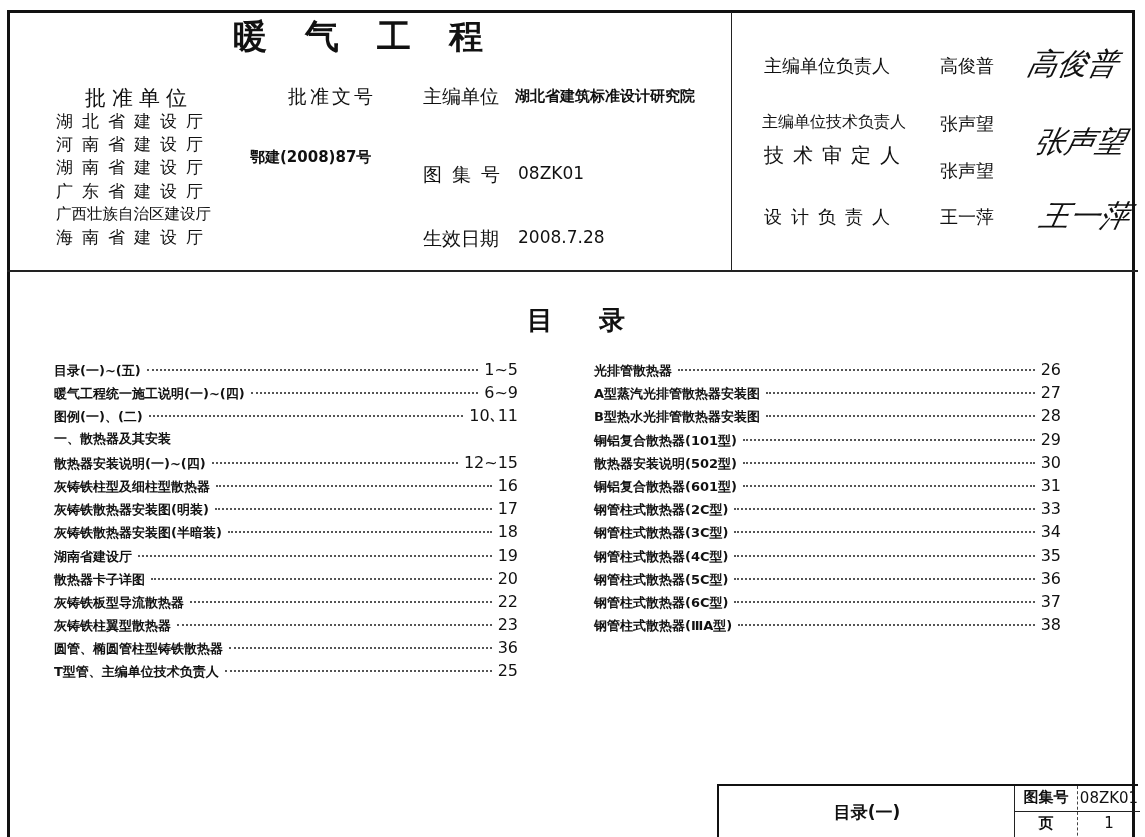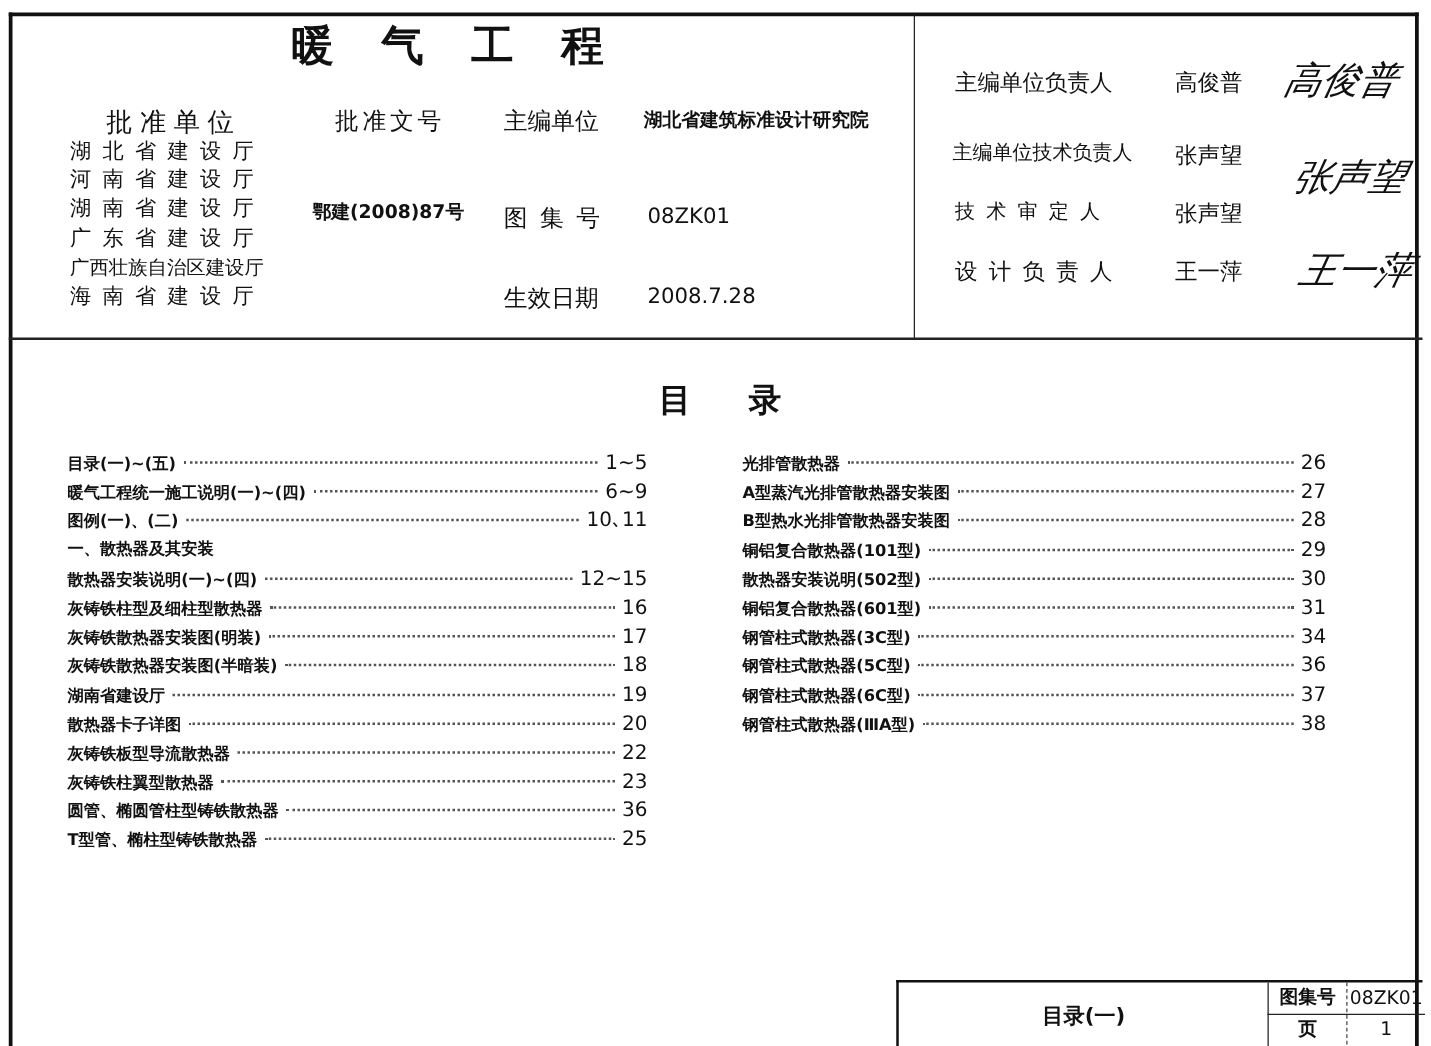"批准文号" .lbl { margin-left: none -> 20px }
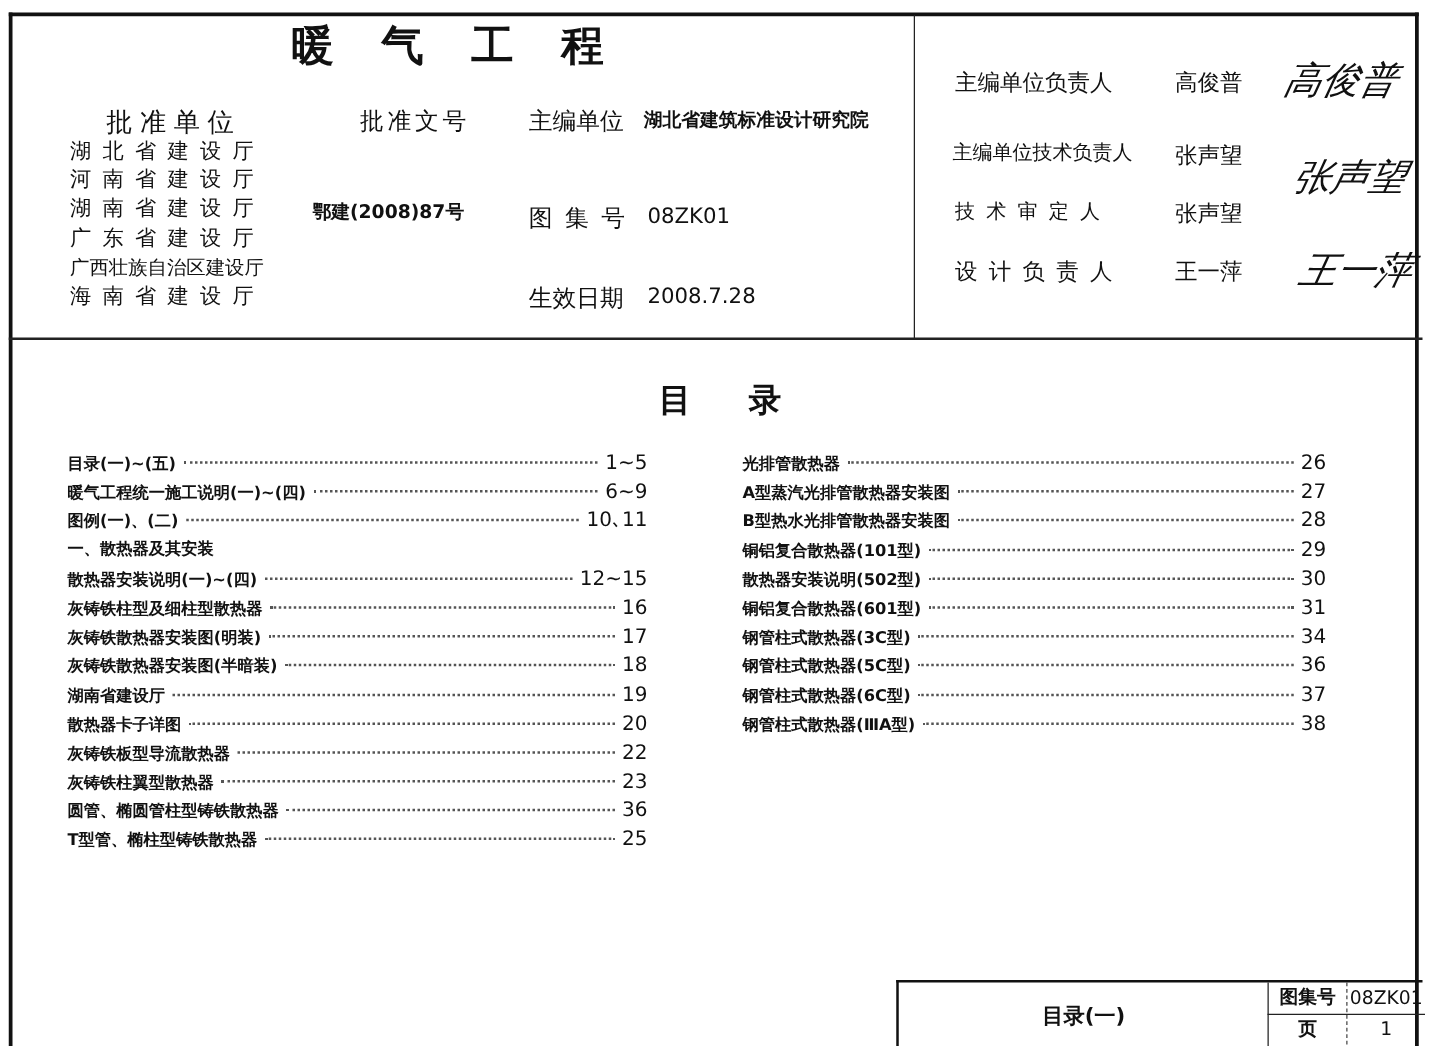"鄂建(2008)87号" div.val { top: 160px -> 148px }
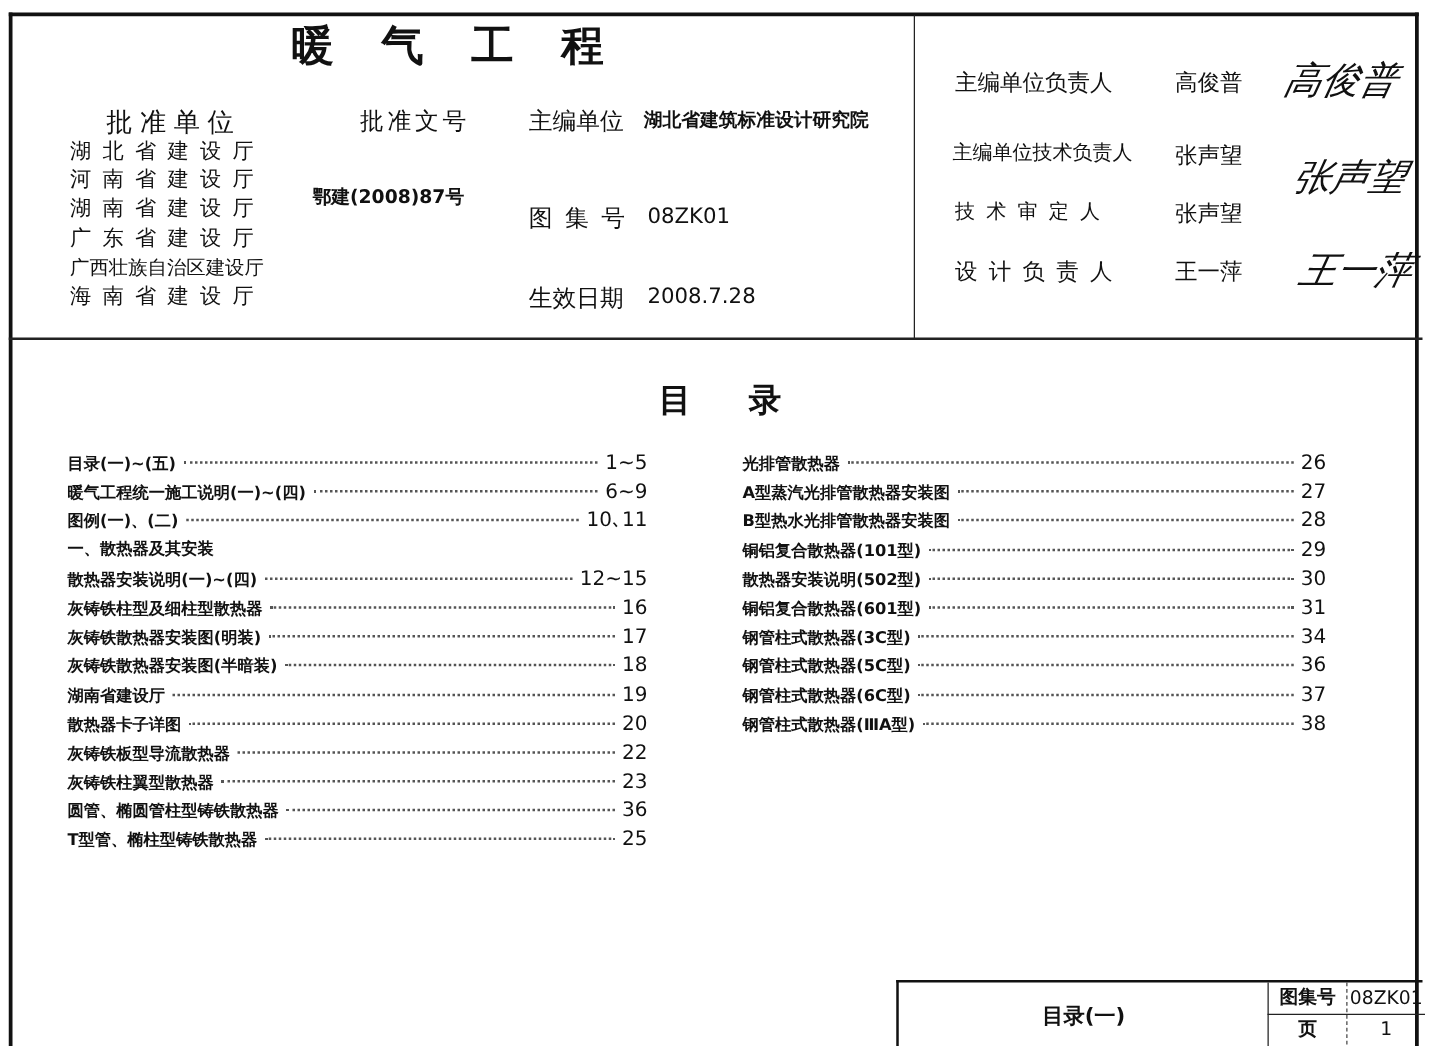"技术审定人" div.resp { font-size: 16px -> 20px; top: 159px -> 142px }
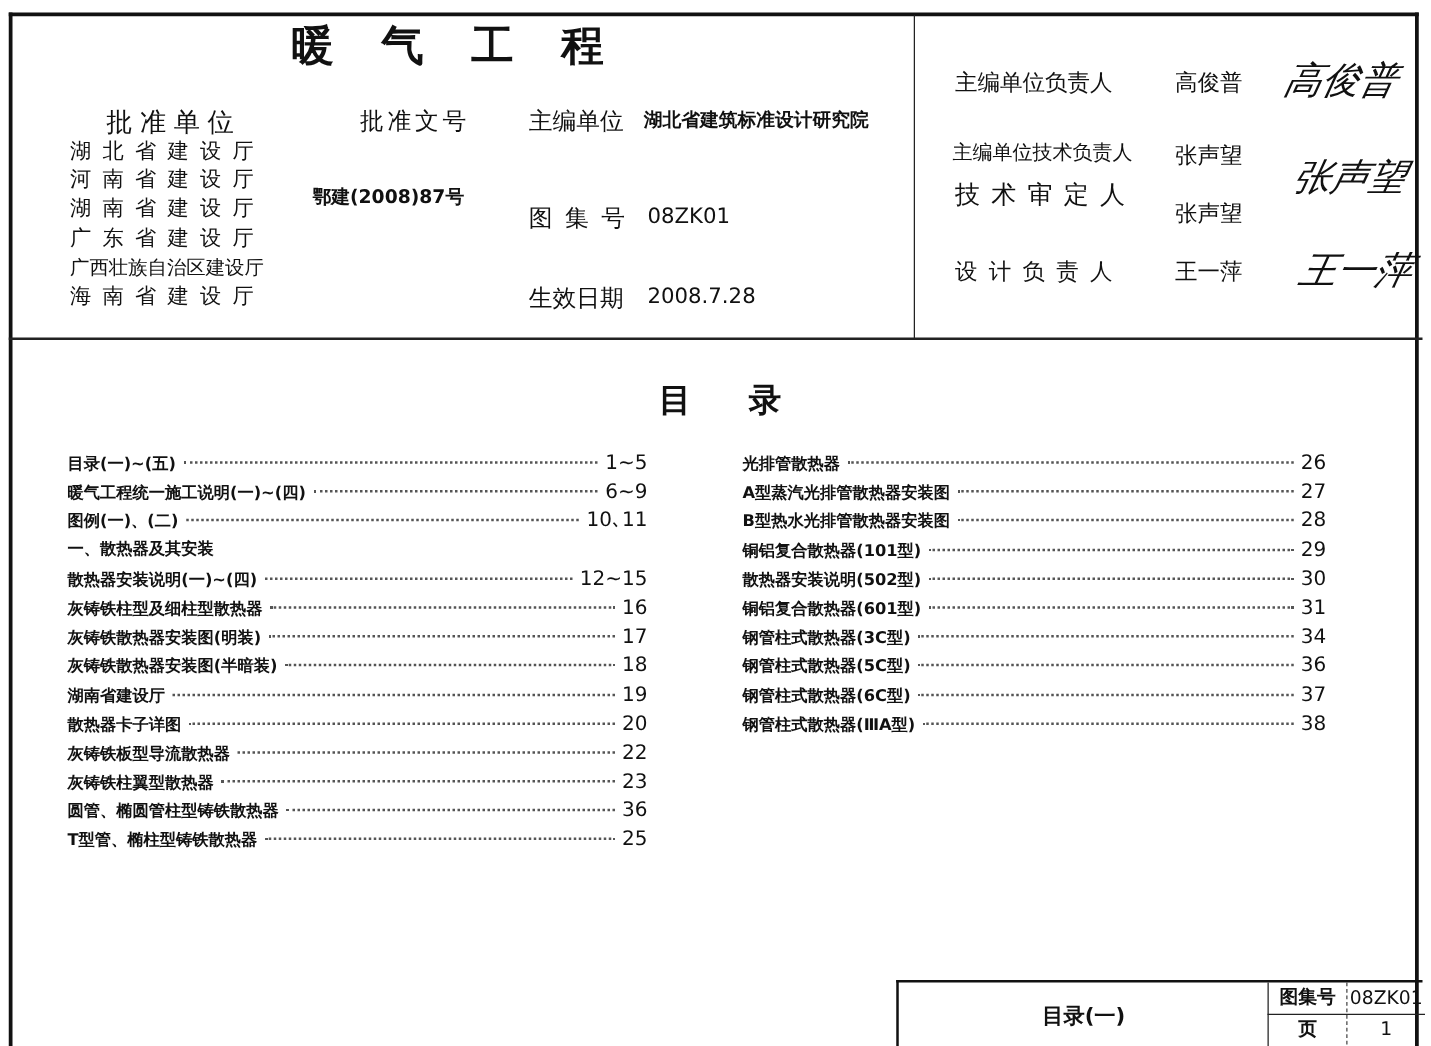"钢管柱式散热器(2C型)" div.toc-row { html: none -> <div> <span>钢管柱式散热器(2C型)</span> <span></span> <span>33</span> </div> }
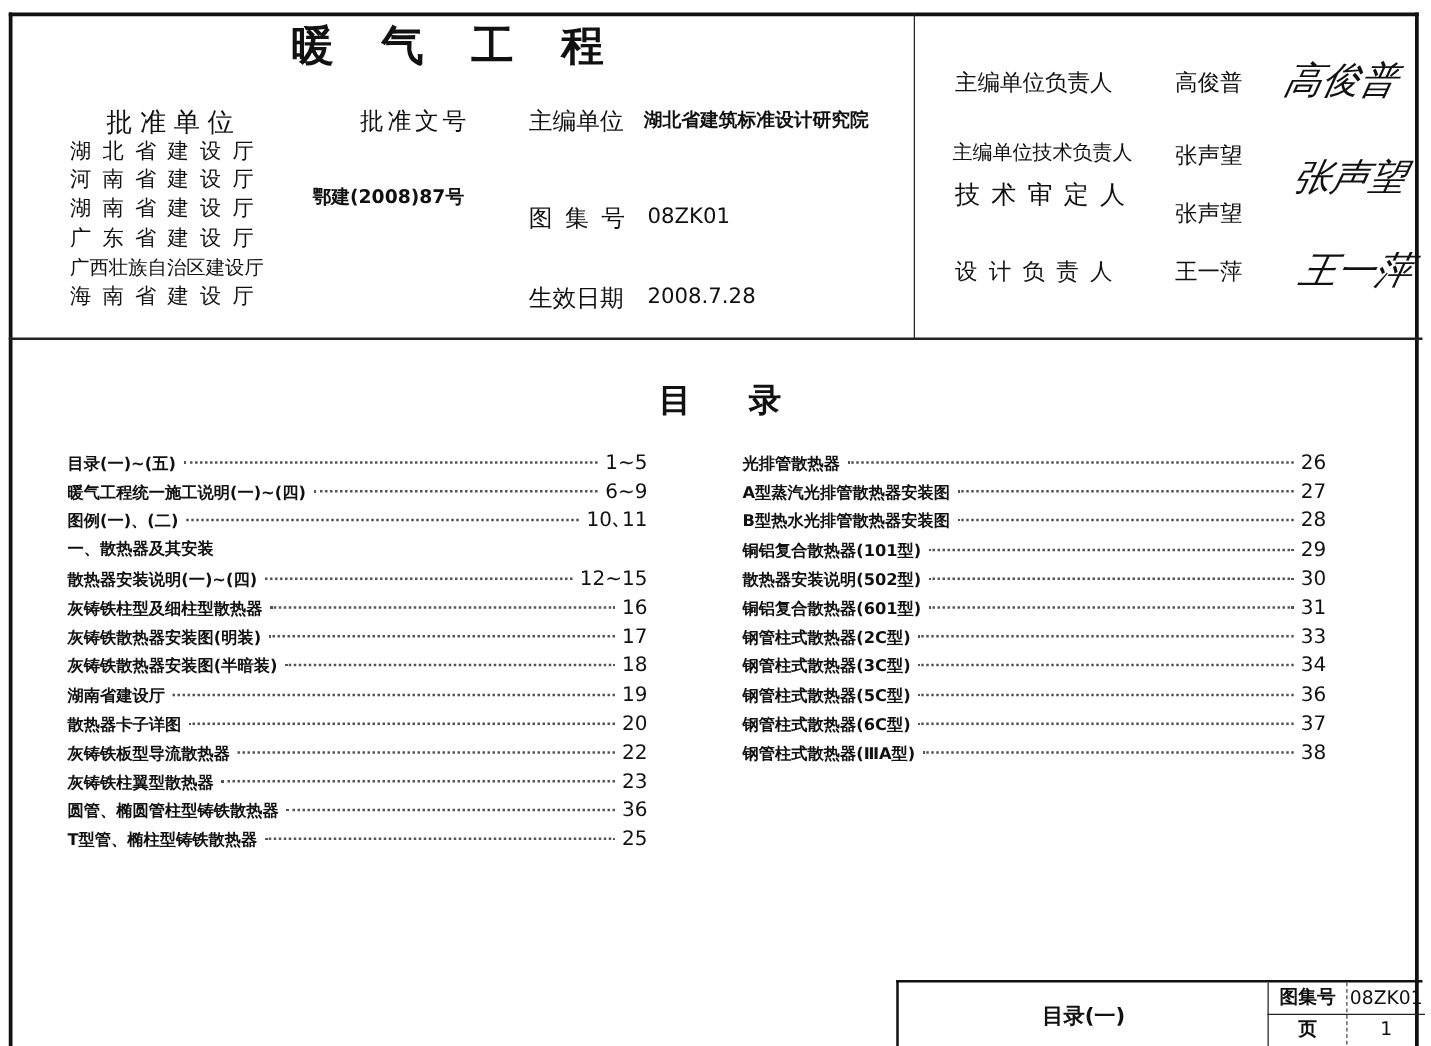"钢管柱式散热器(4C型)" div.toc-row { html: none -> <div> <span>钢管柱式散热器(4C型)</span> <span></span> <span>35</span> </div> }
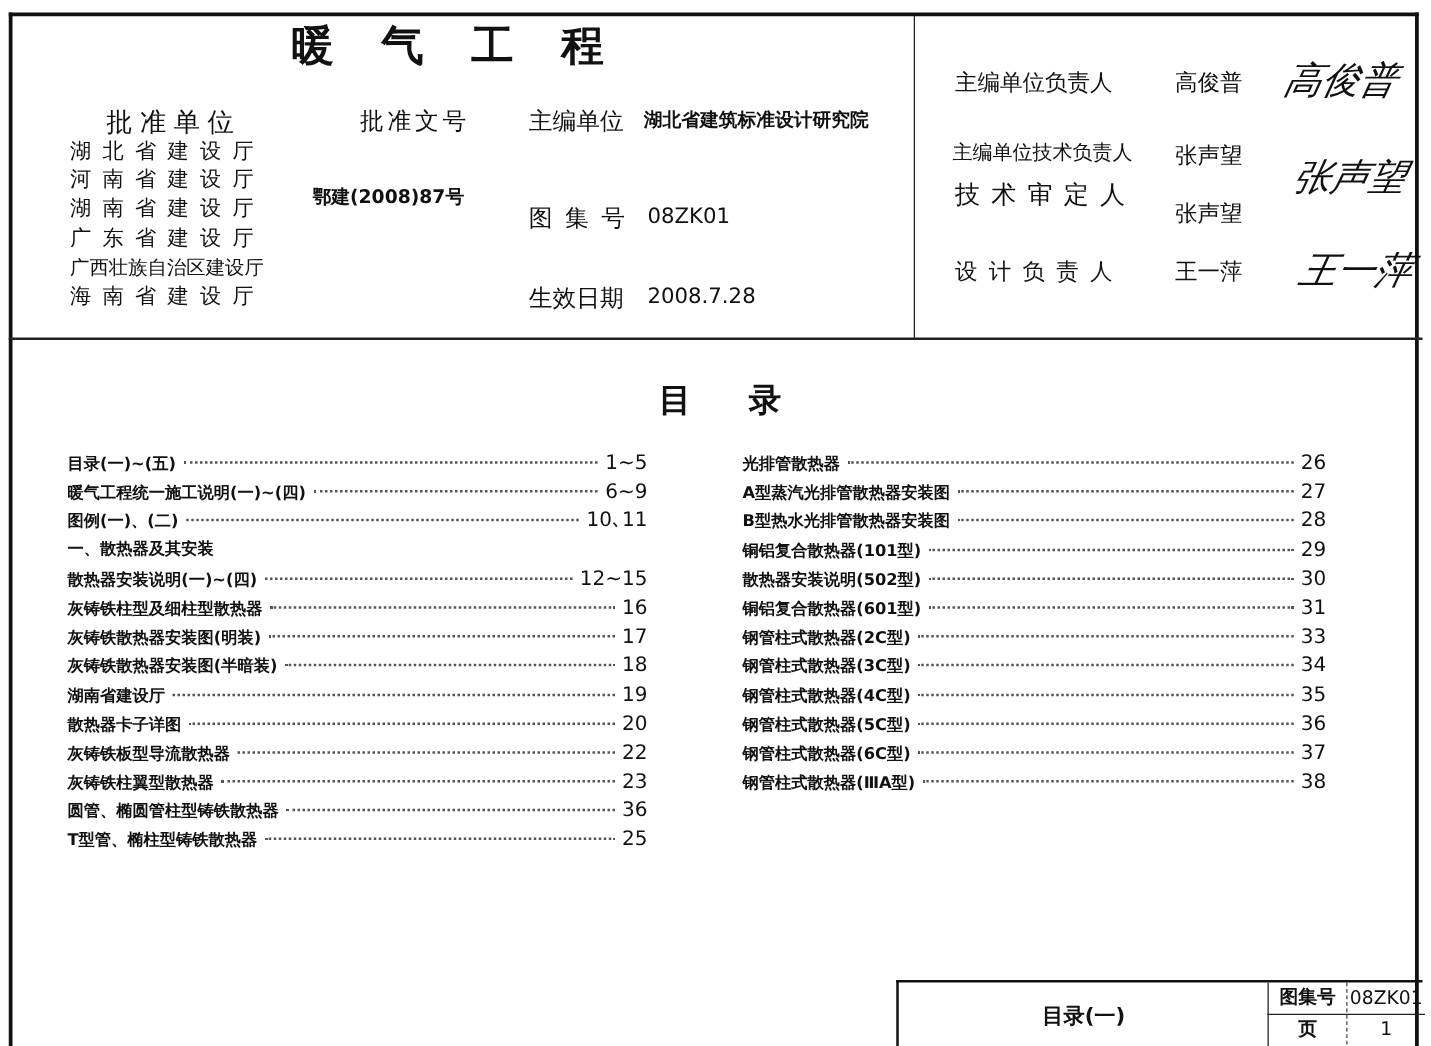"T型管、椭柱型铸铁散热器" span.t { text: 椭柱型铸铁散热器 -> 主编单位技术负责人 }
